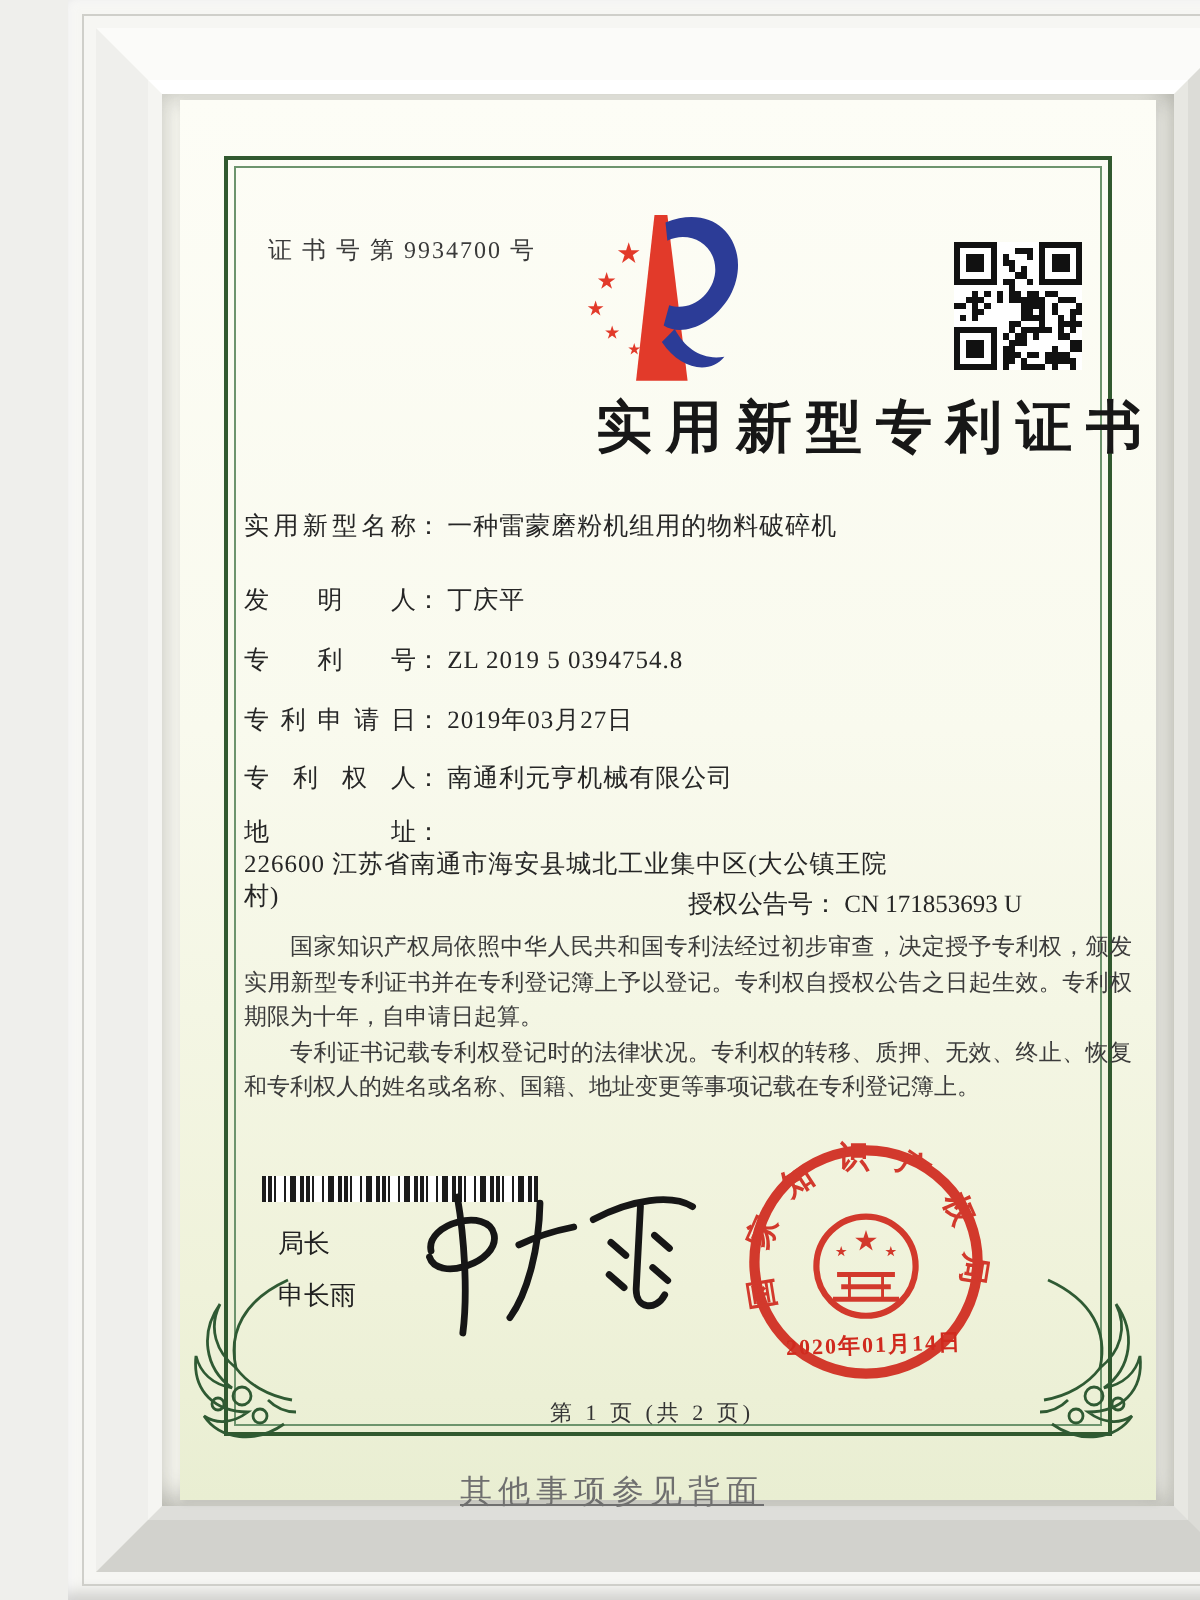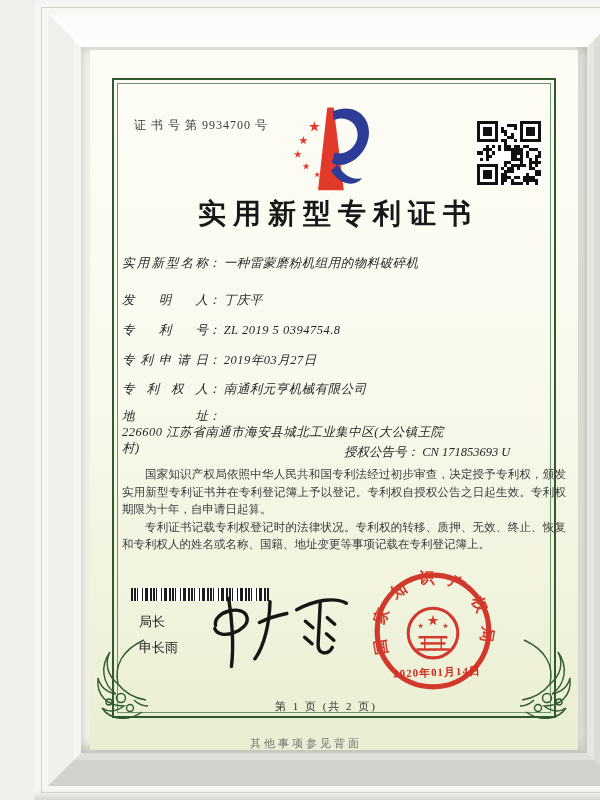"实用新型专利证书" .title { text-align: center -> right }
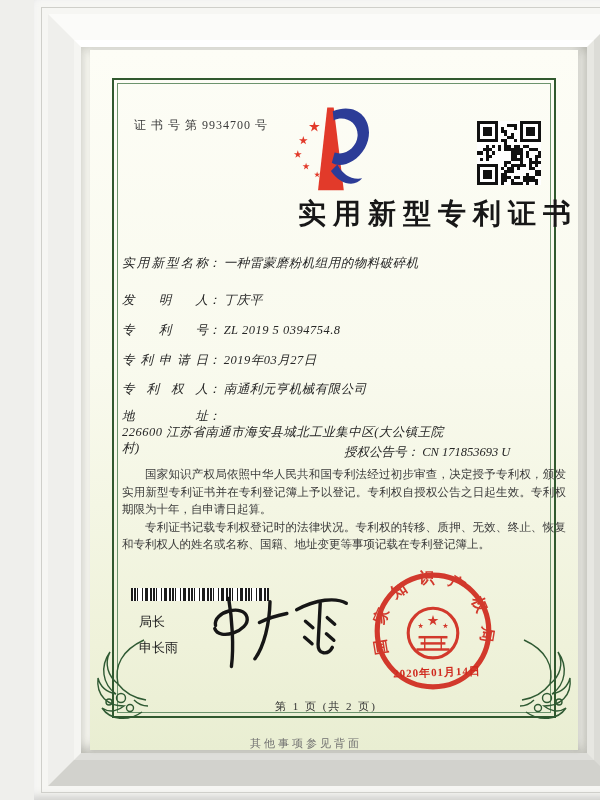"实用新型名称： 一种雷蒙磨粉机组用的物料破碎机" .row { font-style: italic -> none }
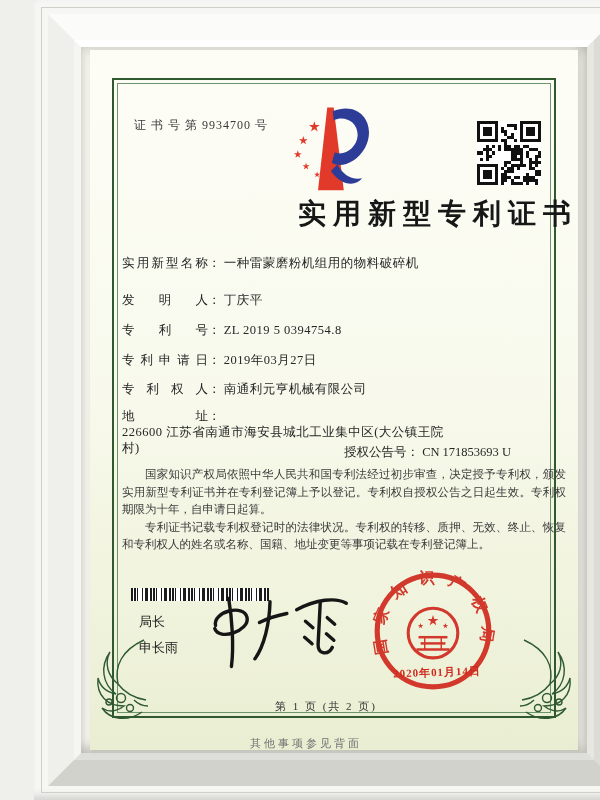"其他事项参见背面" .back-note { font-size: 11px -> 16px; text-decoration: none -> underline }
